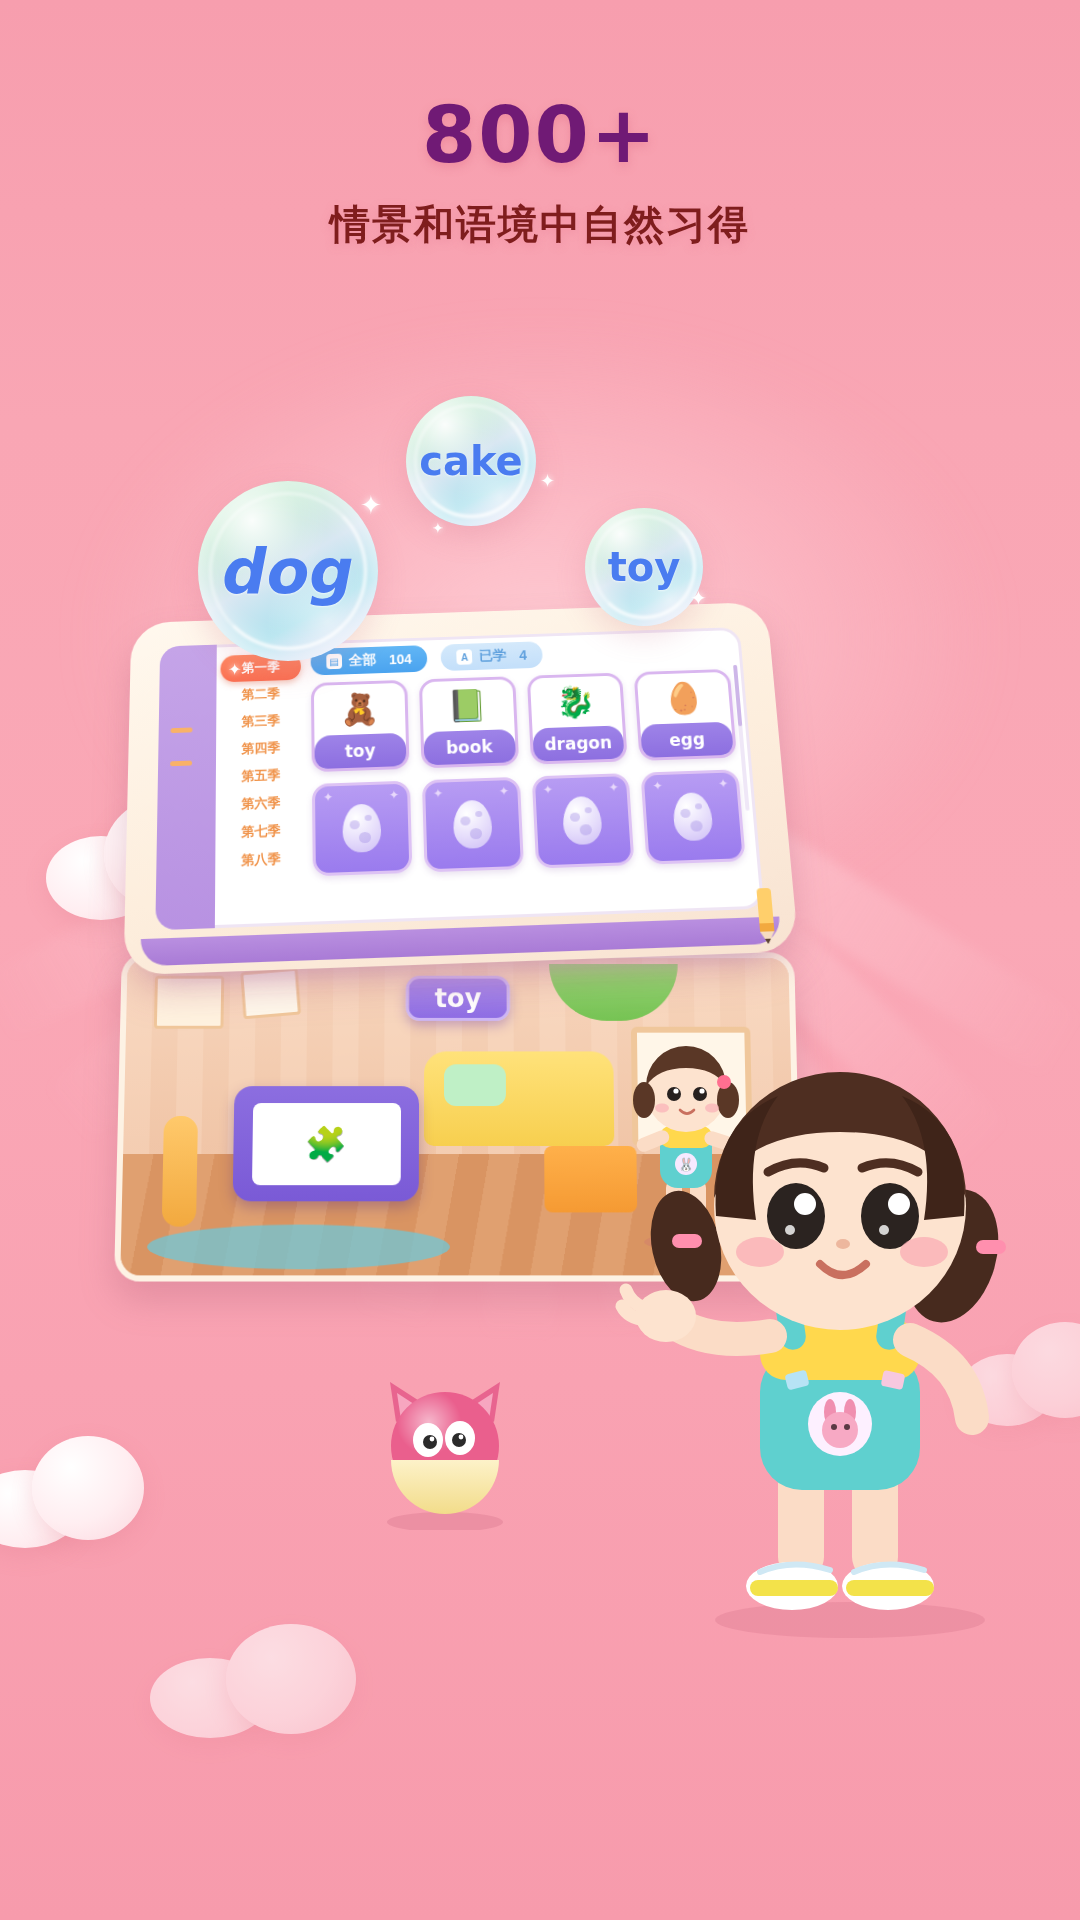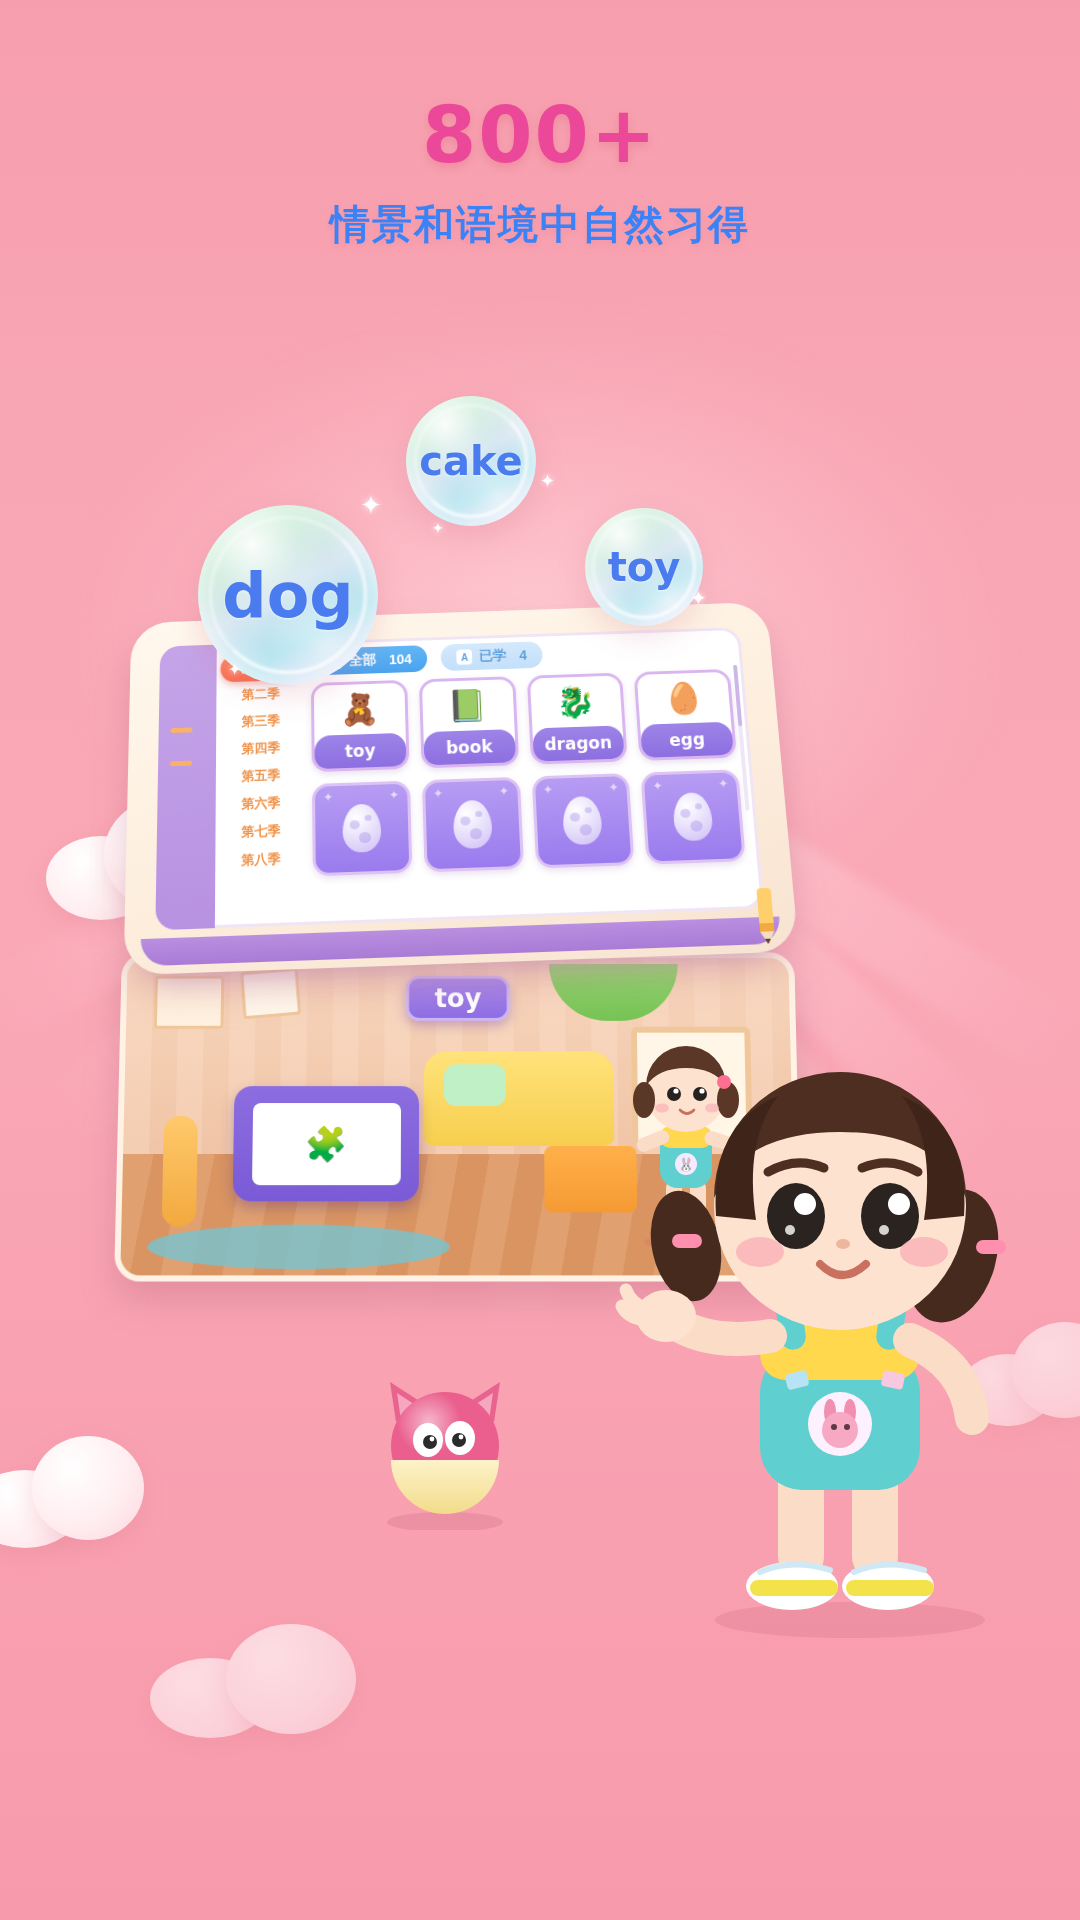"800+" .h-num { color: #ec4899 -> #701a75 }
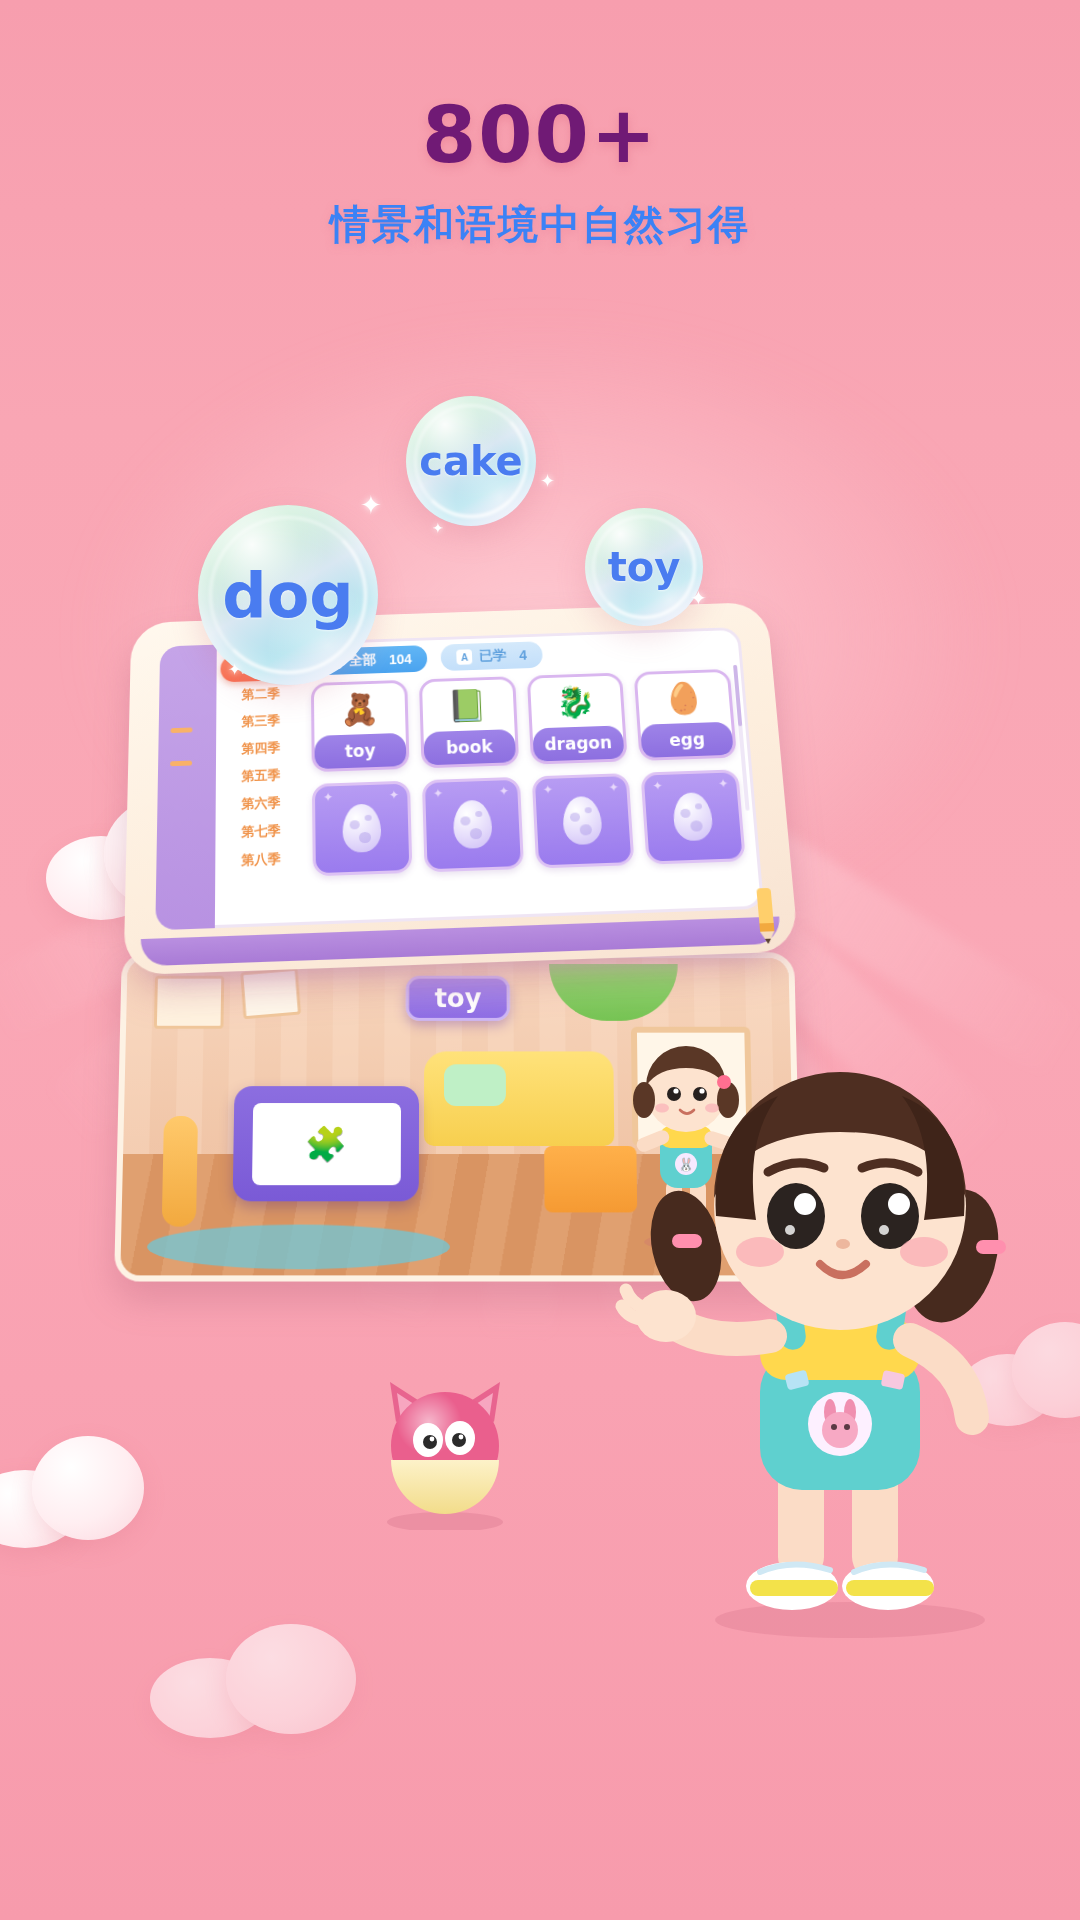"情景和语境中自然习得" .h-sub { color: #3b82f6 -> #7f1d1d }
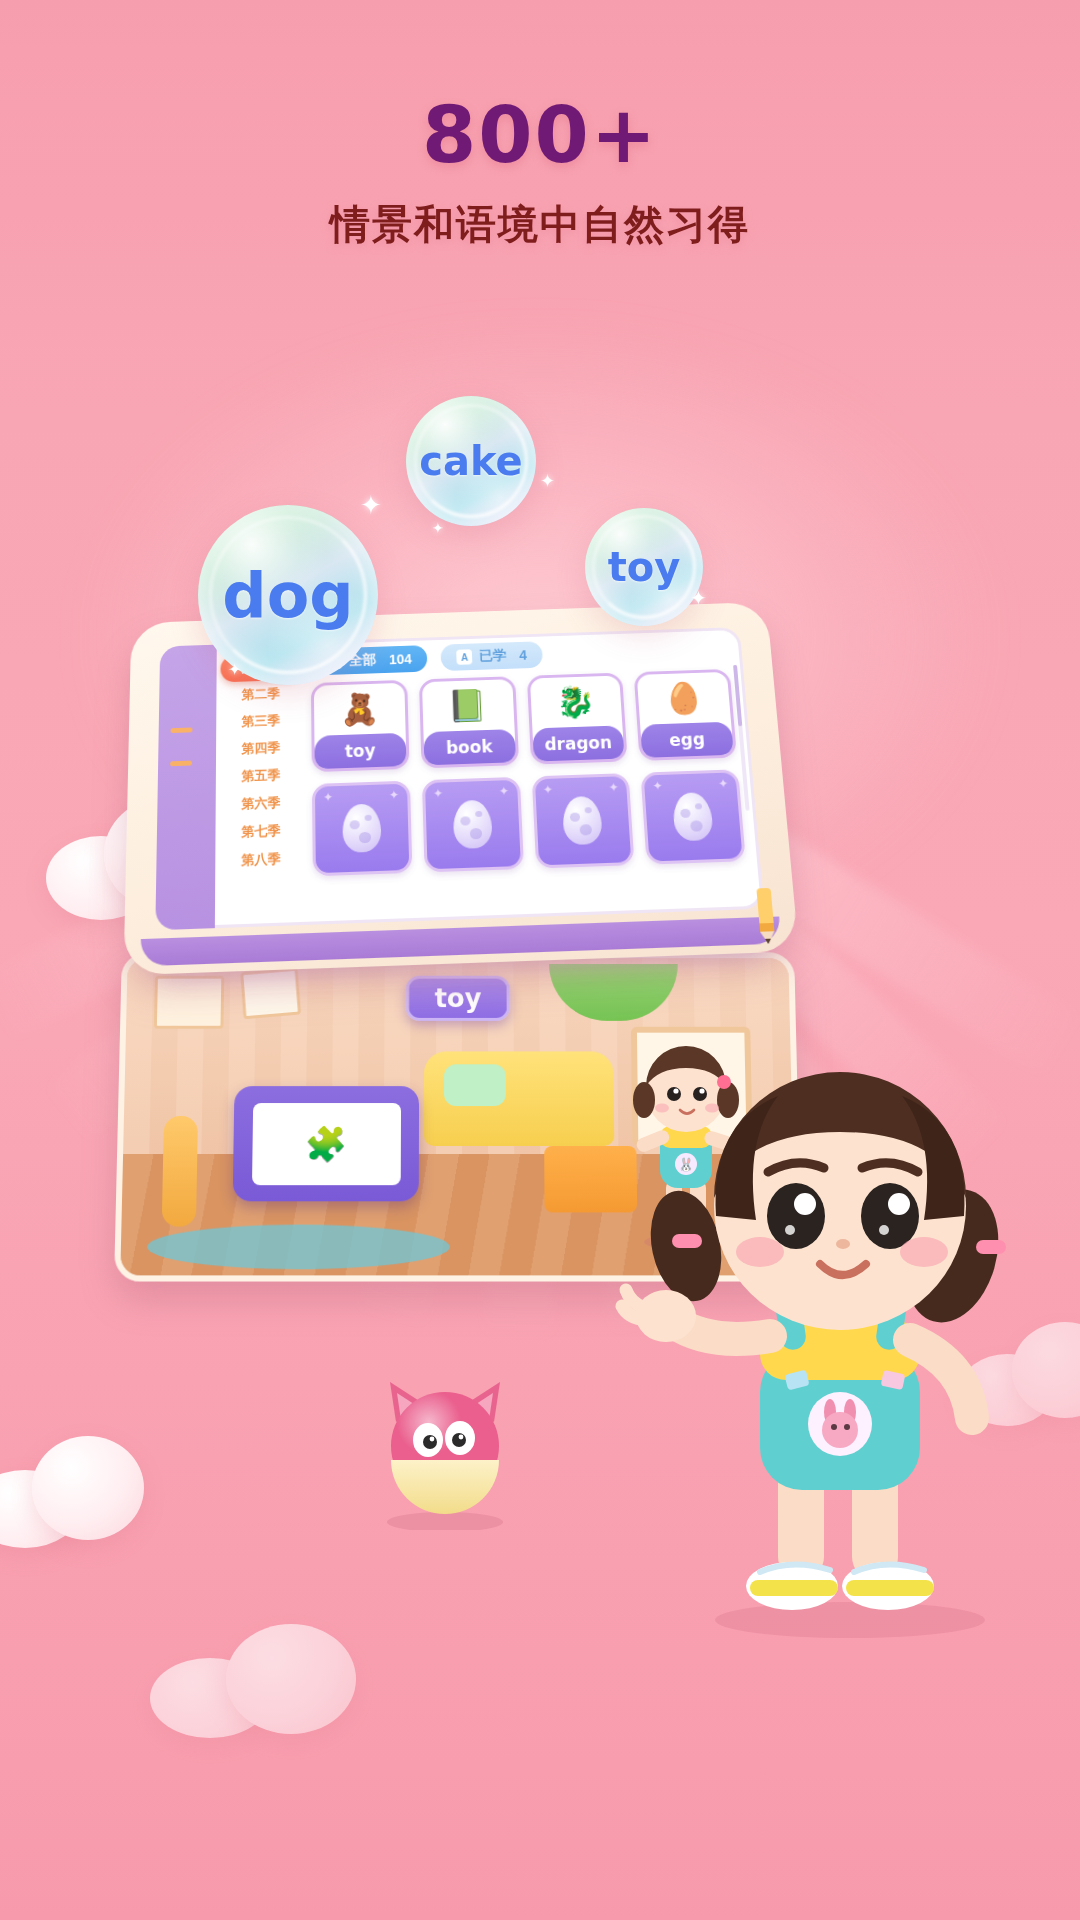"dog" #bubble-dog { font-style: none -> italic; top: 505px -> 481px }
